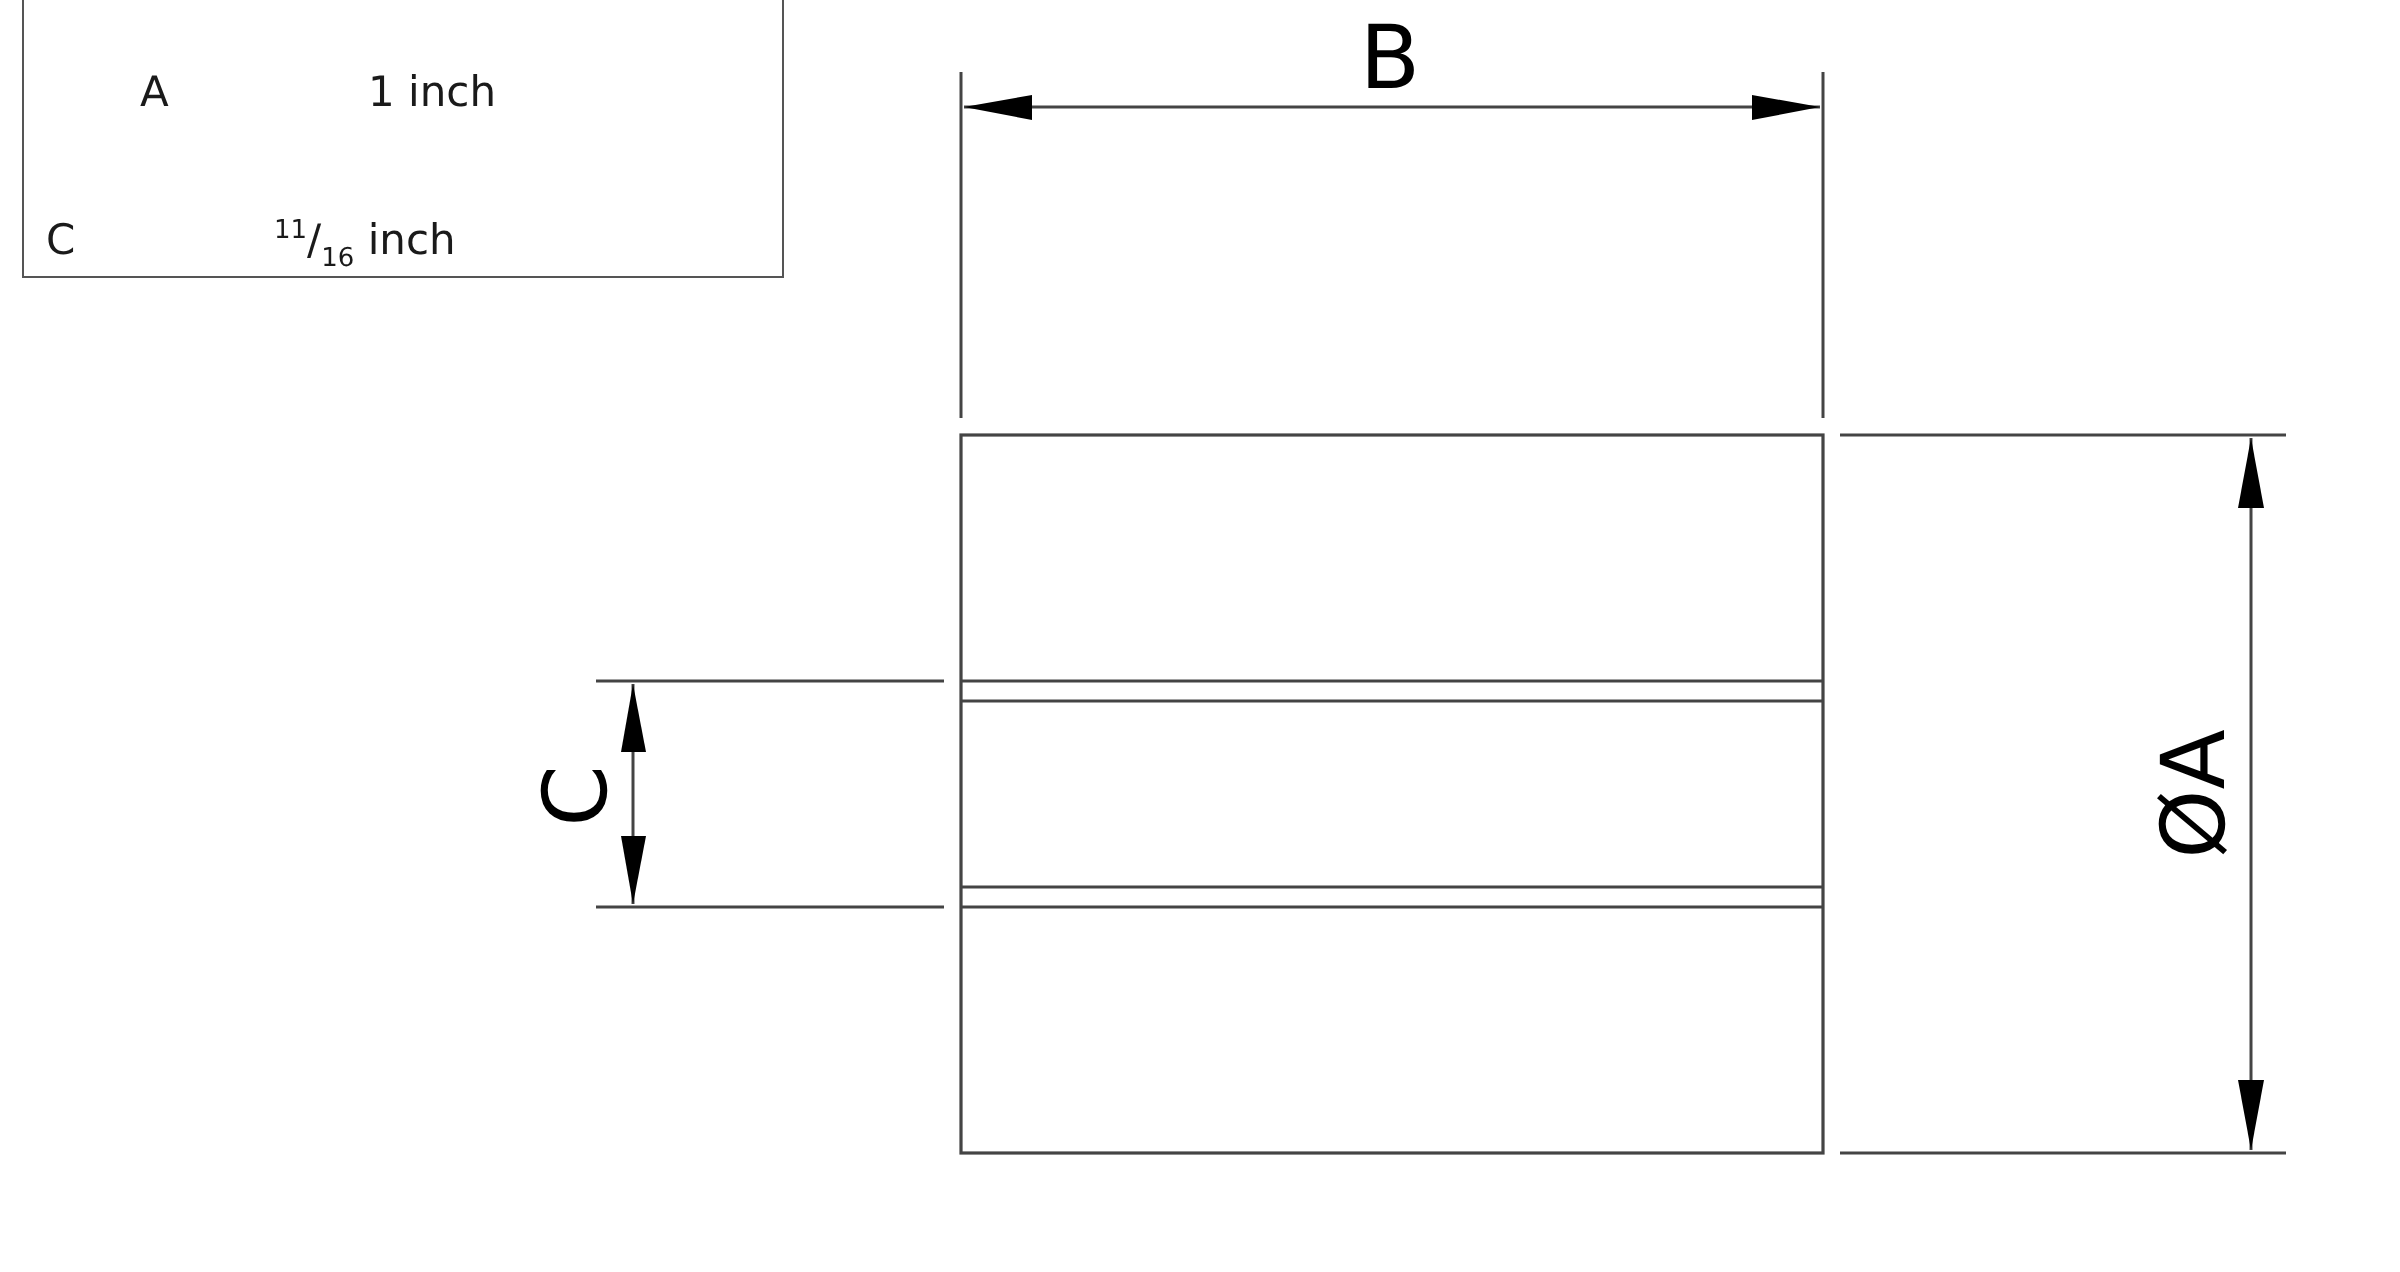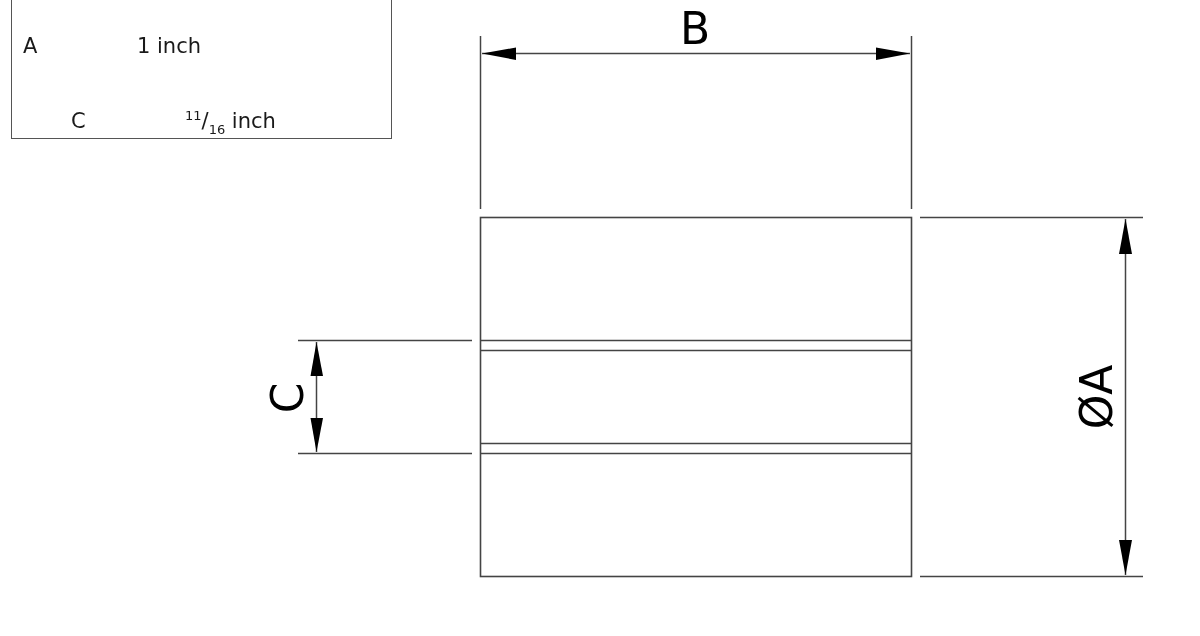"A 1 inch" div.legend-row { margin-left: none -> 47px }
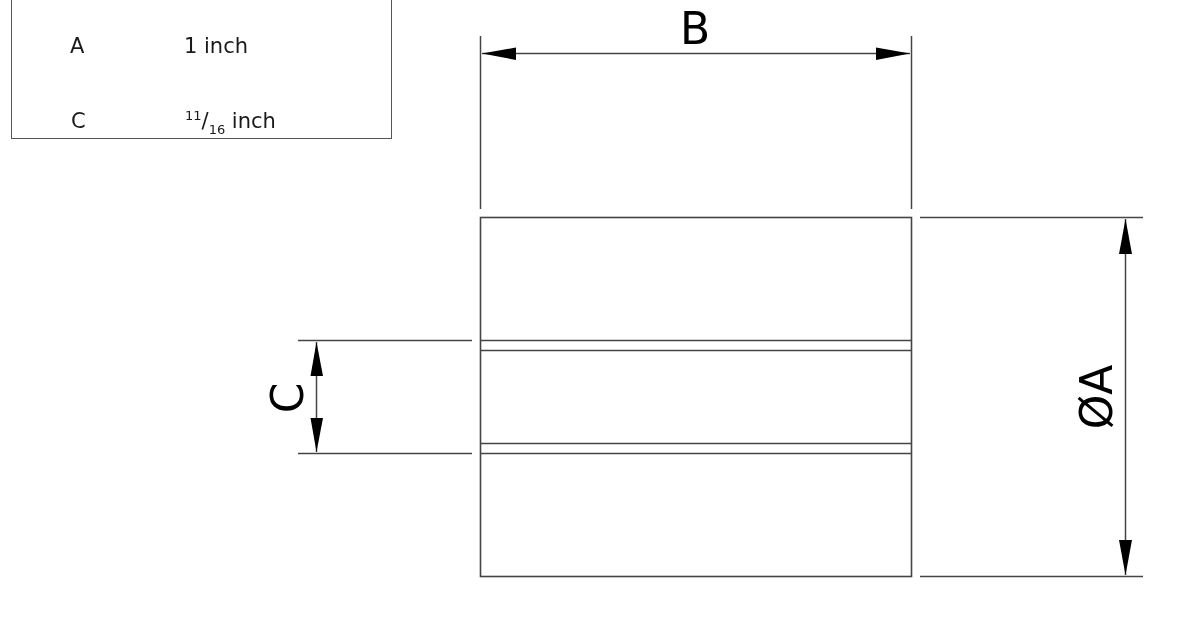"C 11/16 inch" div.legend-row { margin-left: 48px -> none }
